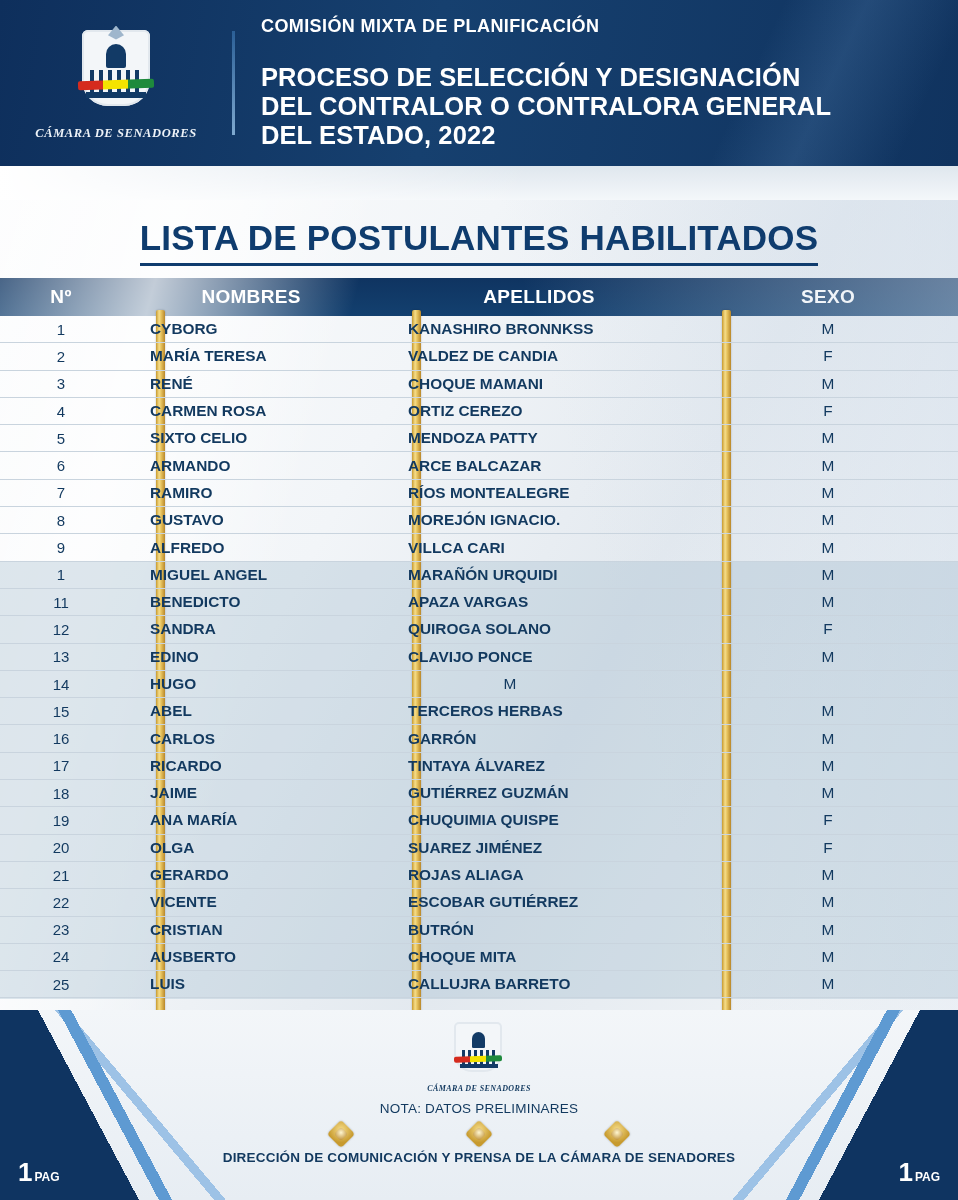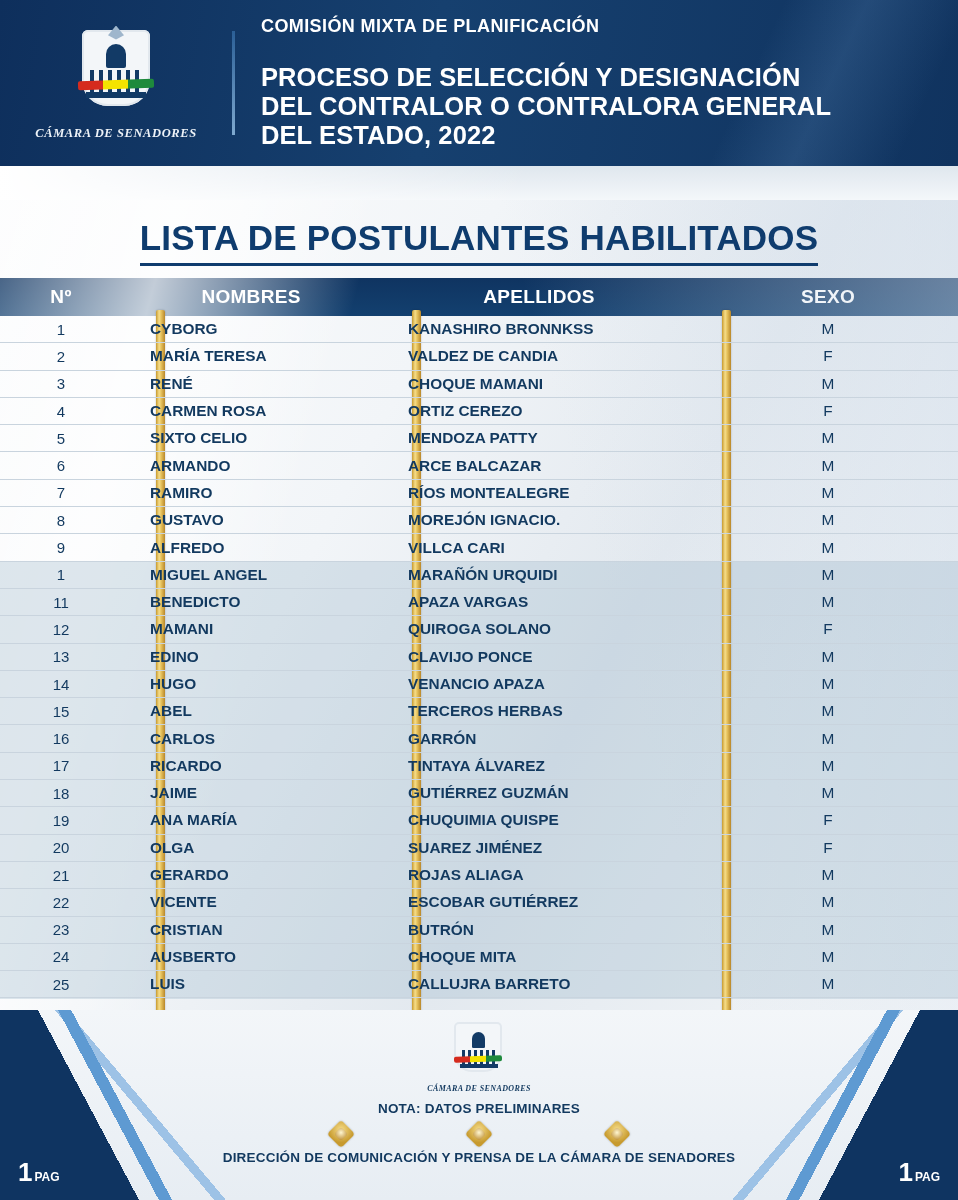"MAMANI" div.c-nom { text: MAMANI -> SANDRA }
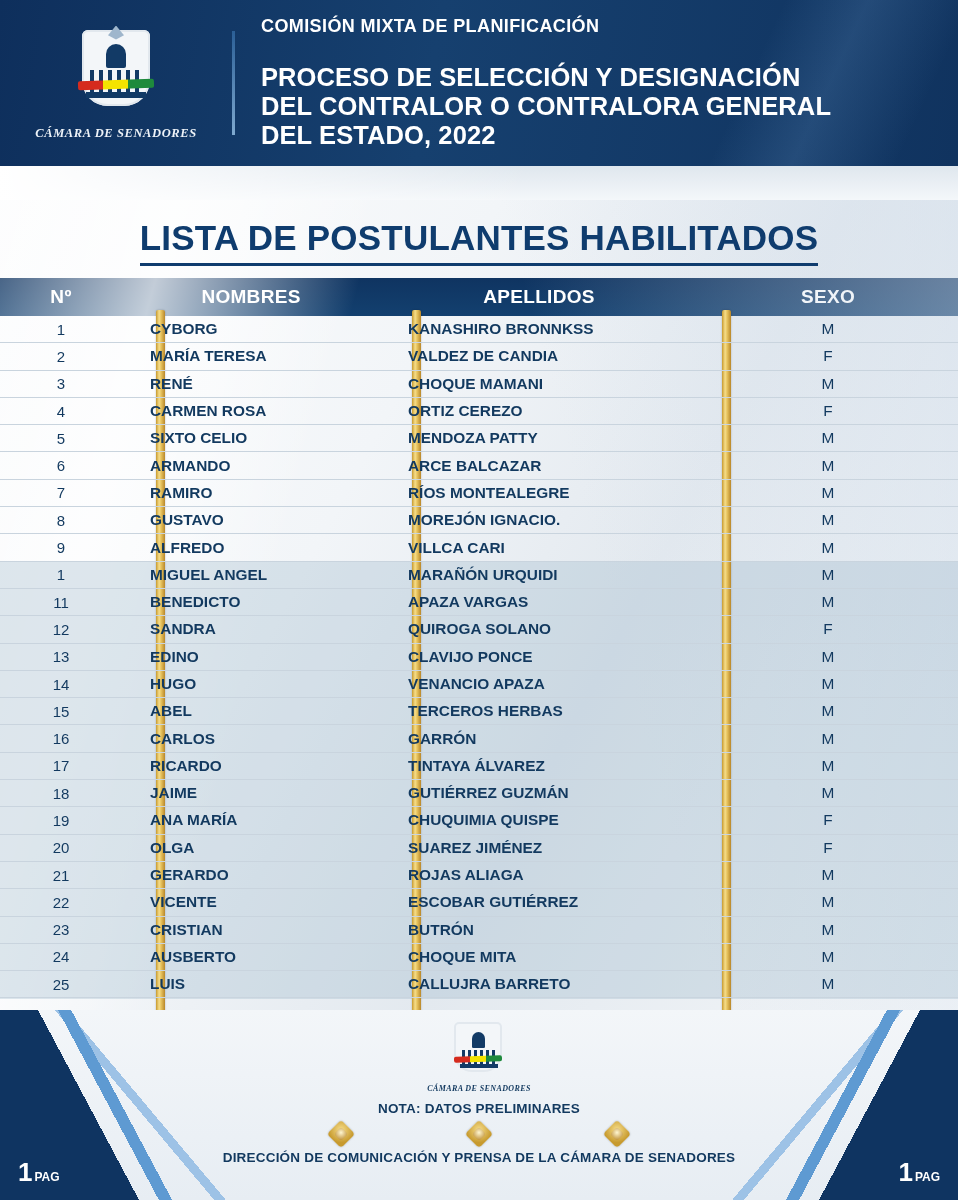"VENANCIO APAZA" div.c-ape { html: <div>VENANCIO APAZA</div> -> none }
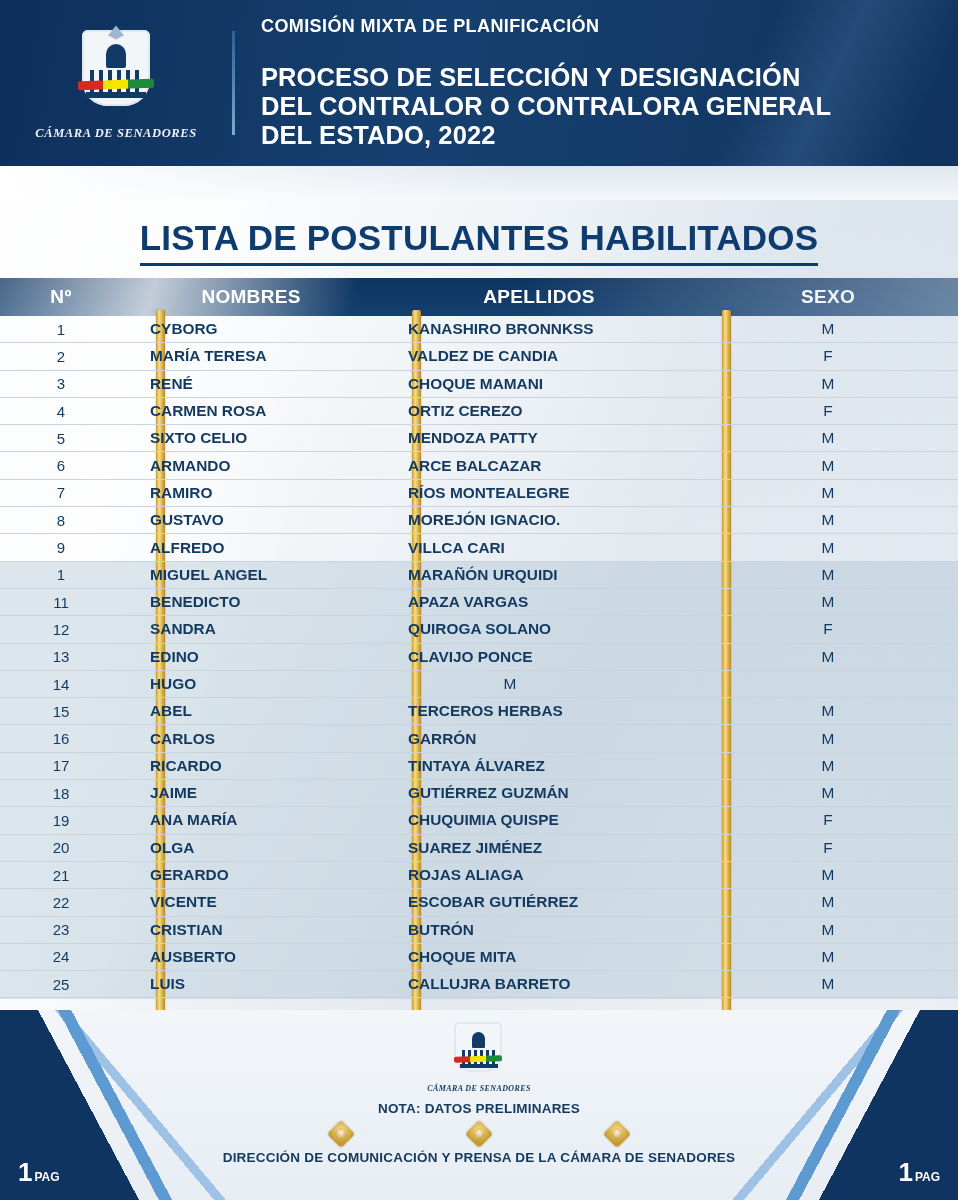"NOTA: DATOS PRELIMINARES" .note { font-weight: 700 -> 400 }
